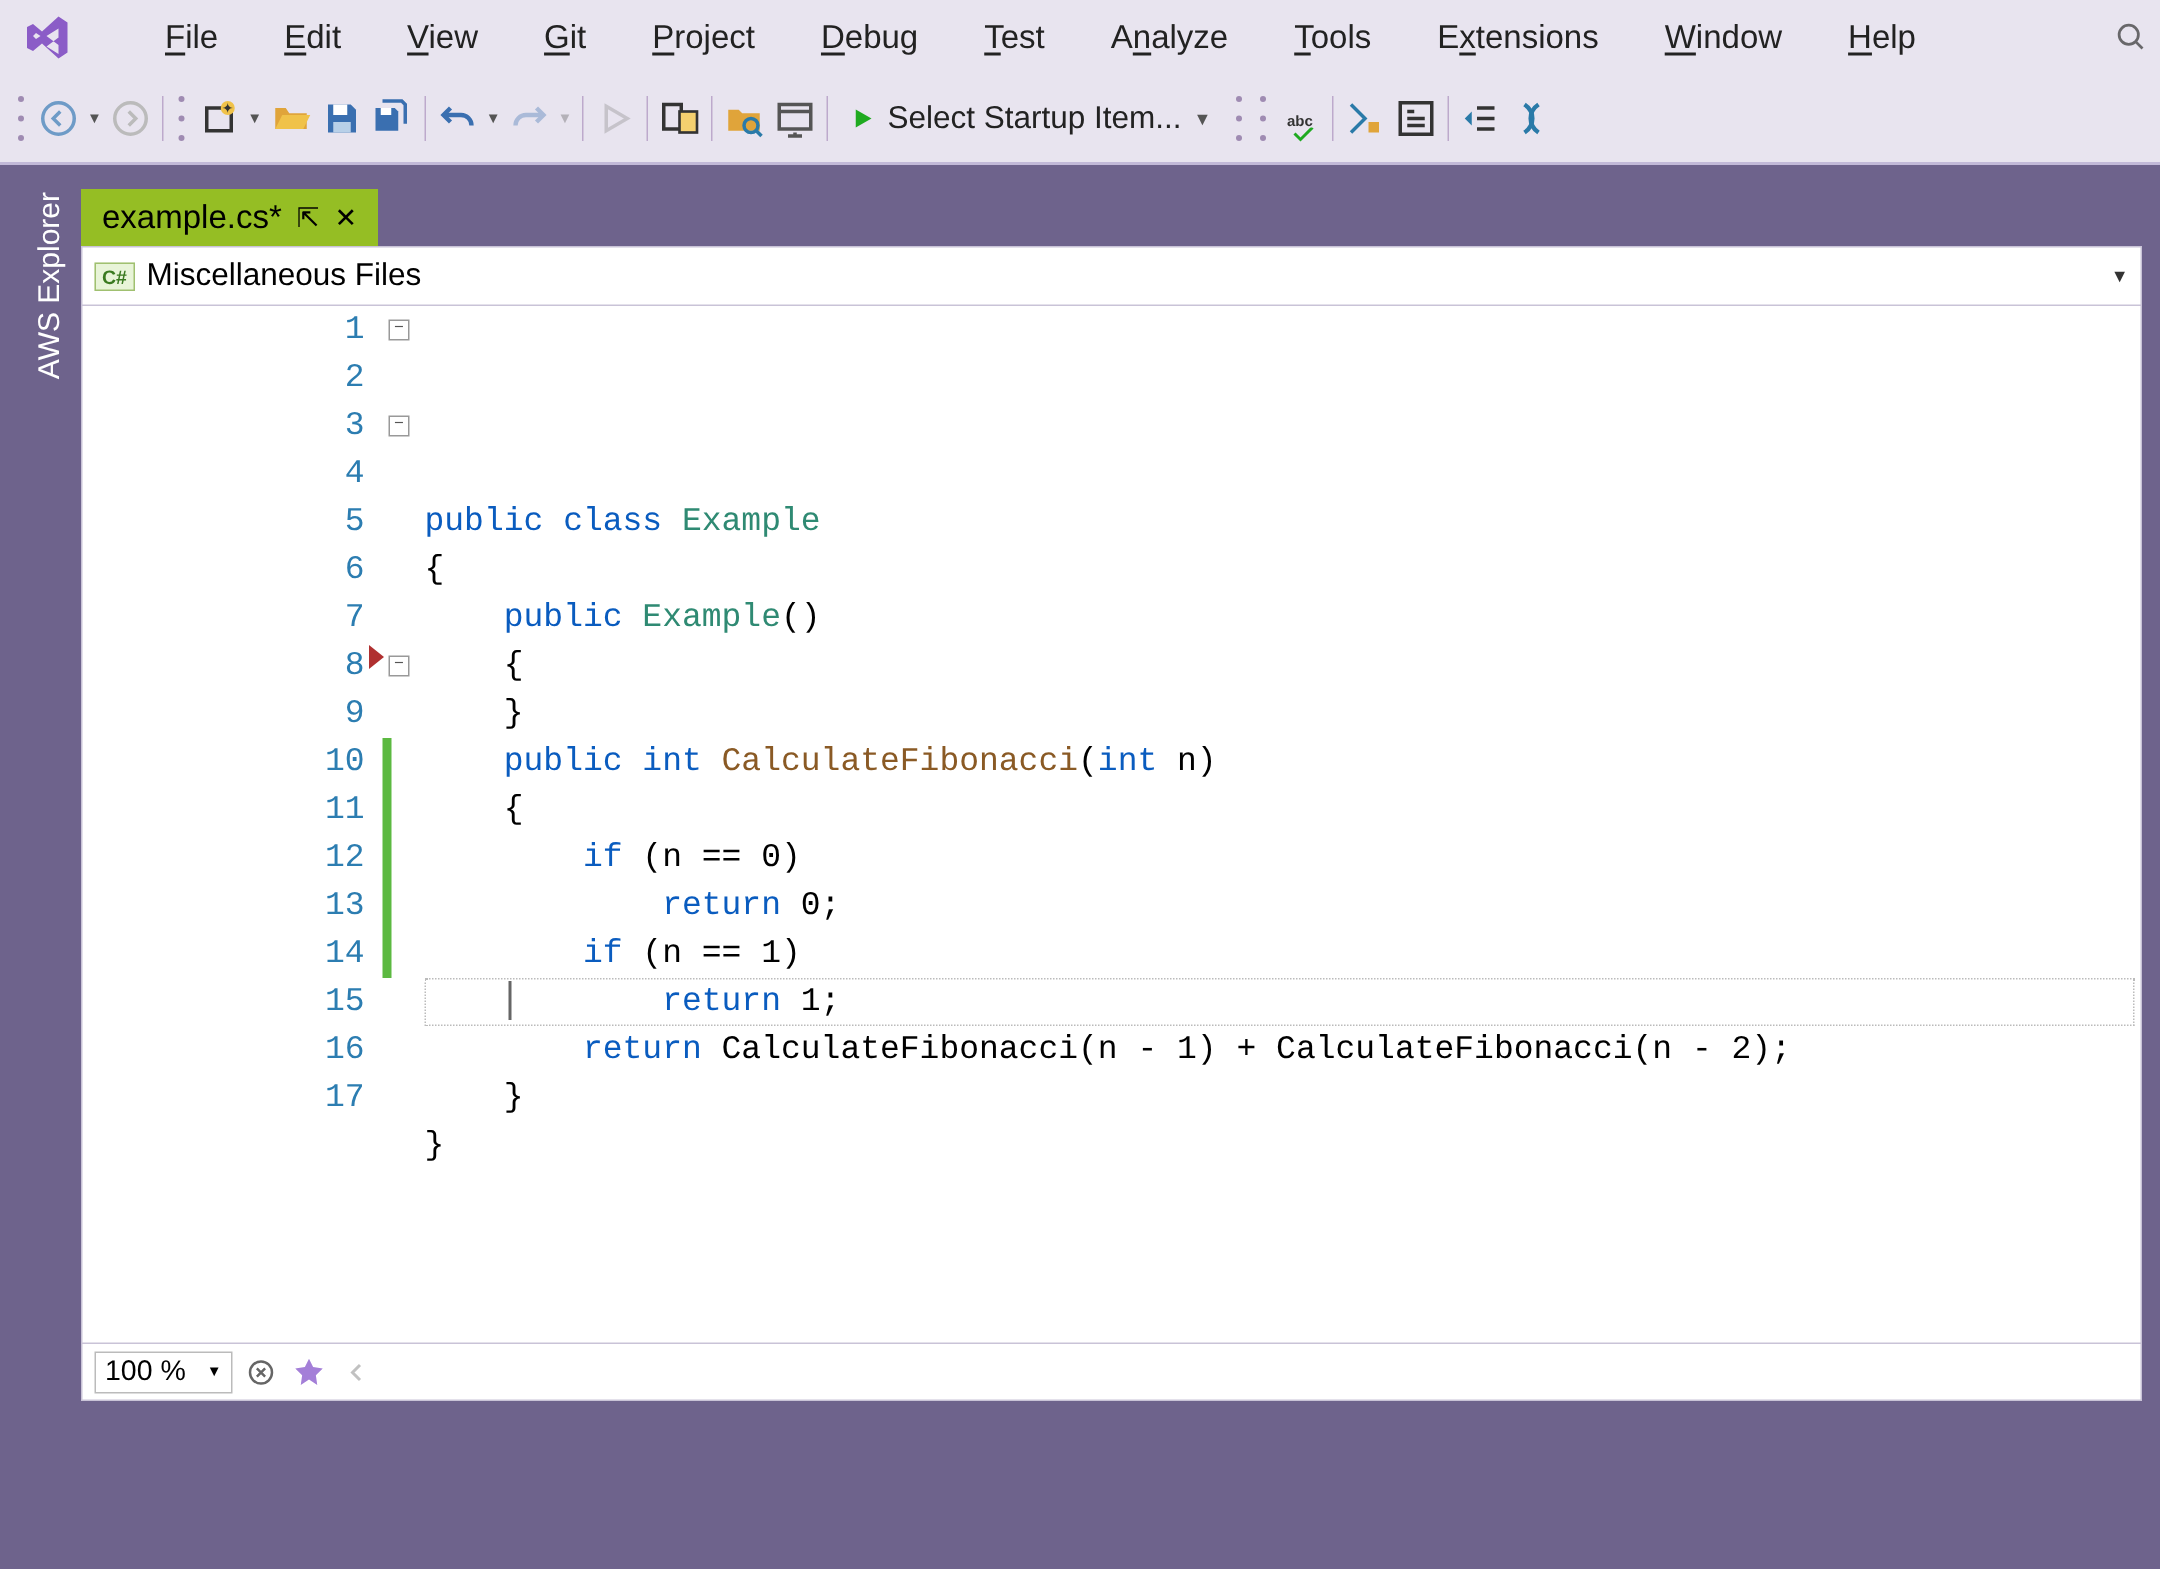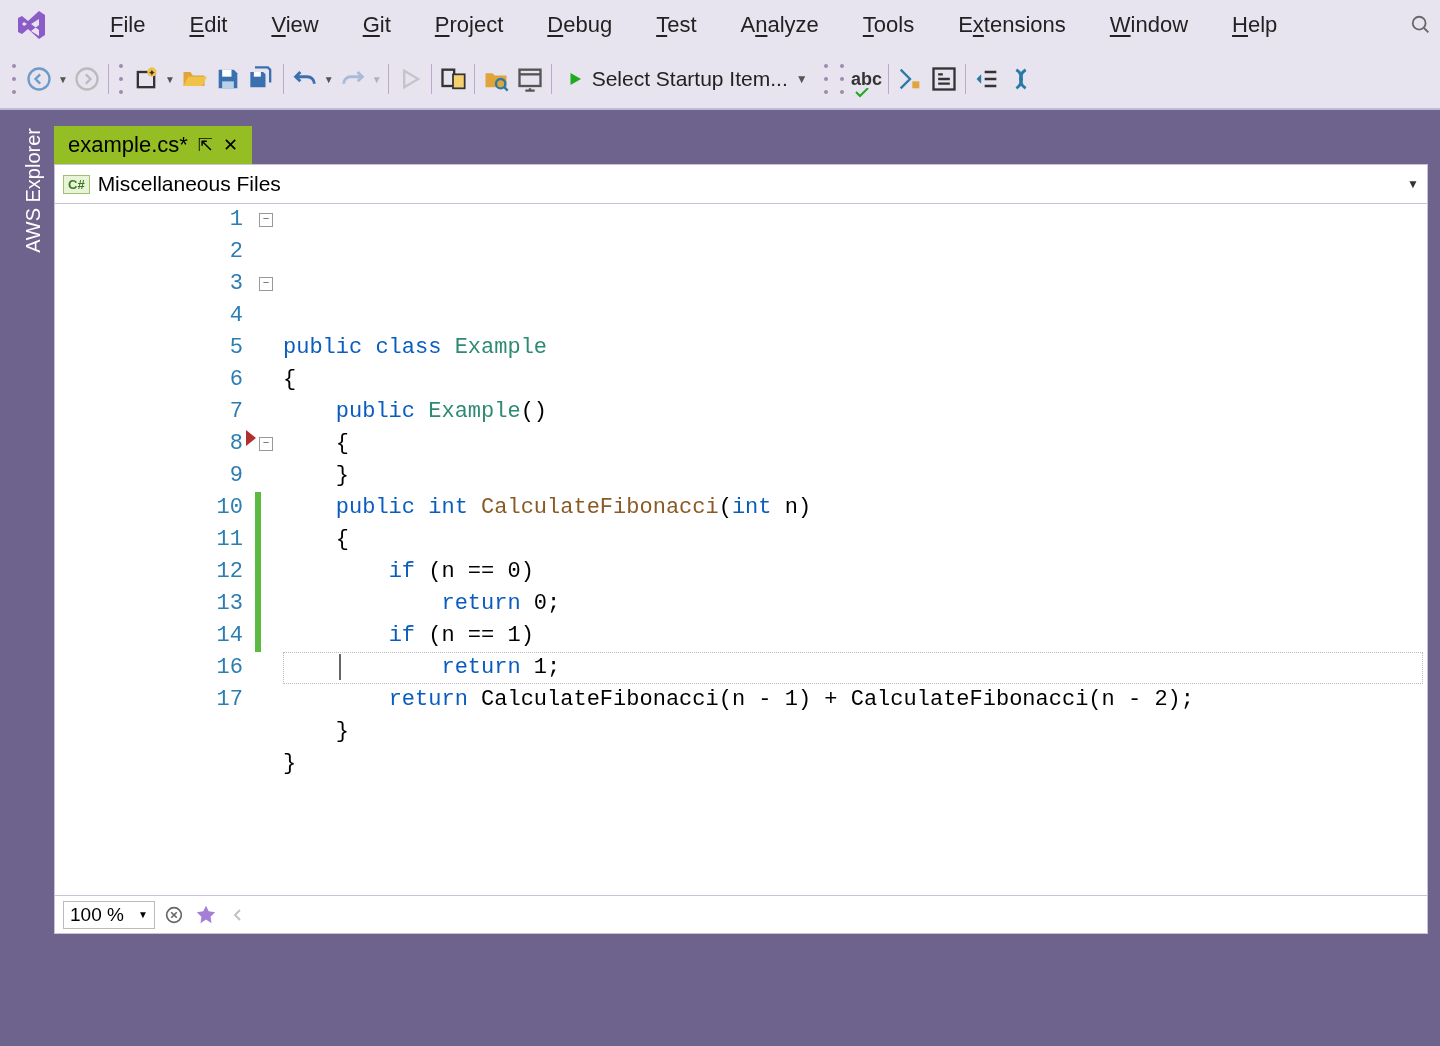"abc" span { font-size: 18px -> 10px }
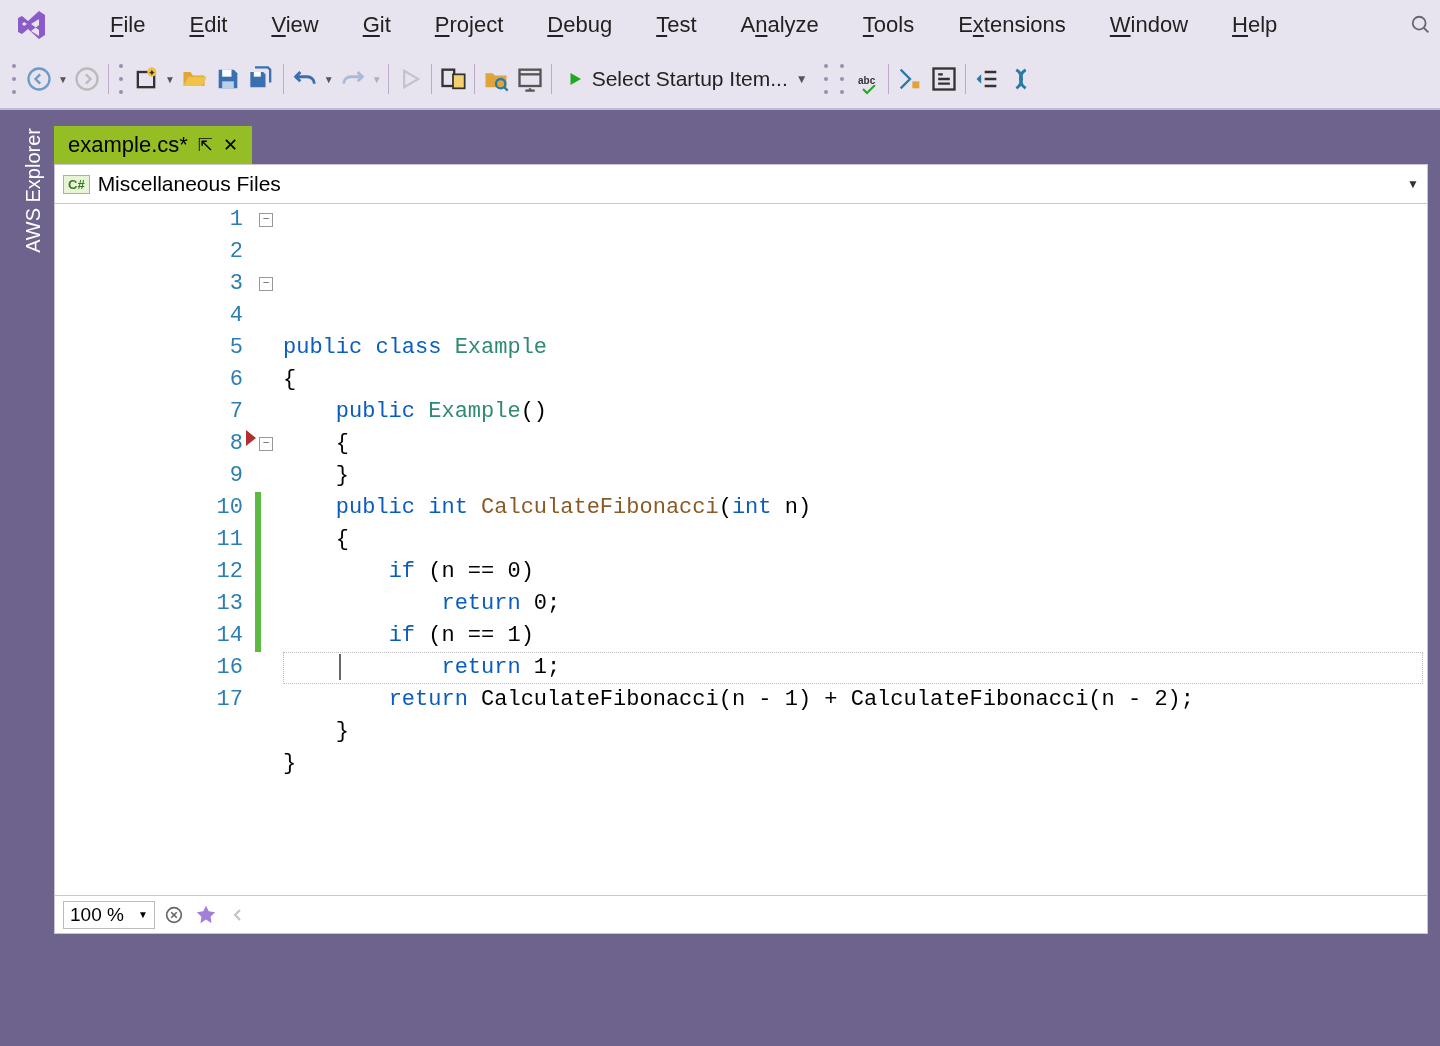"15" span.num { html: none -> <span>15</span> }
